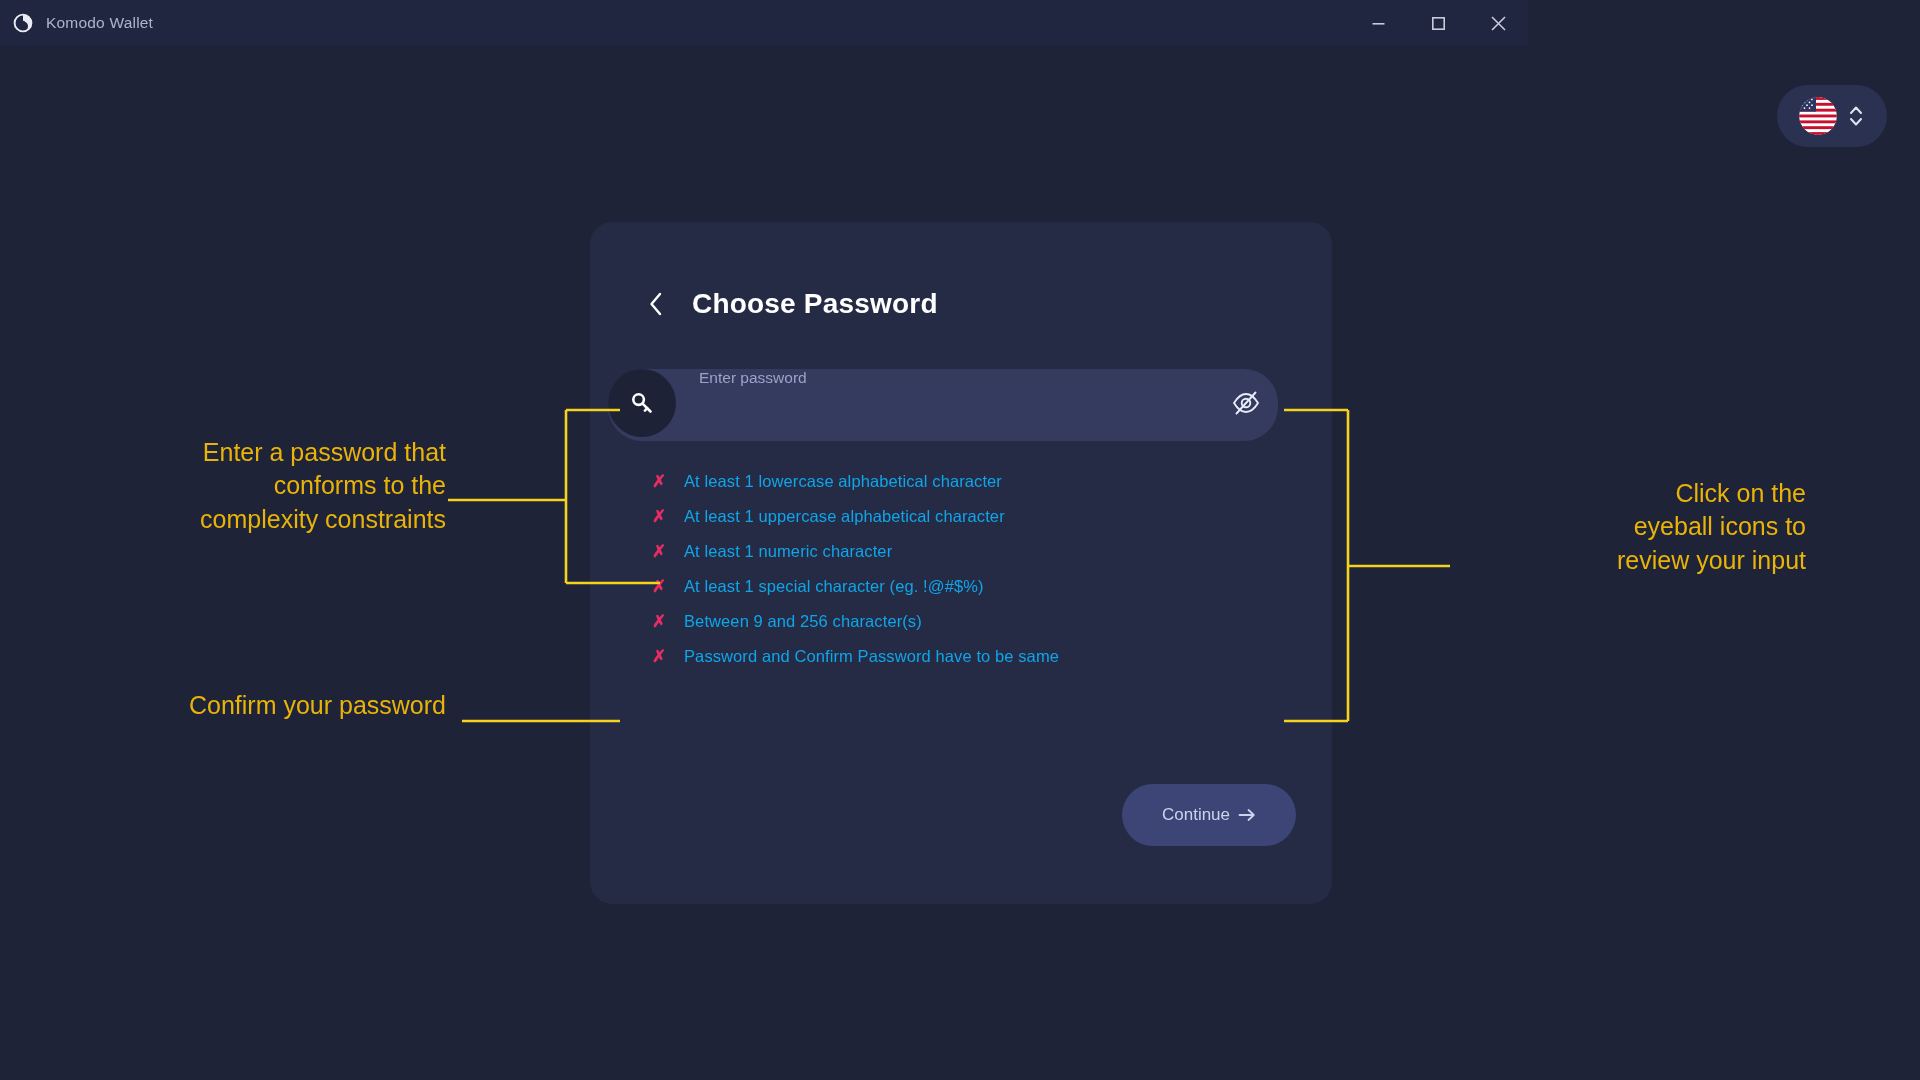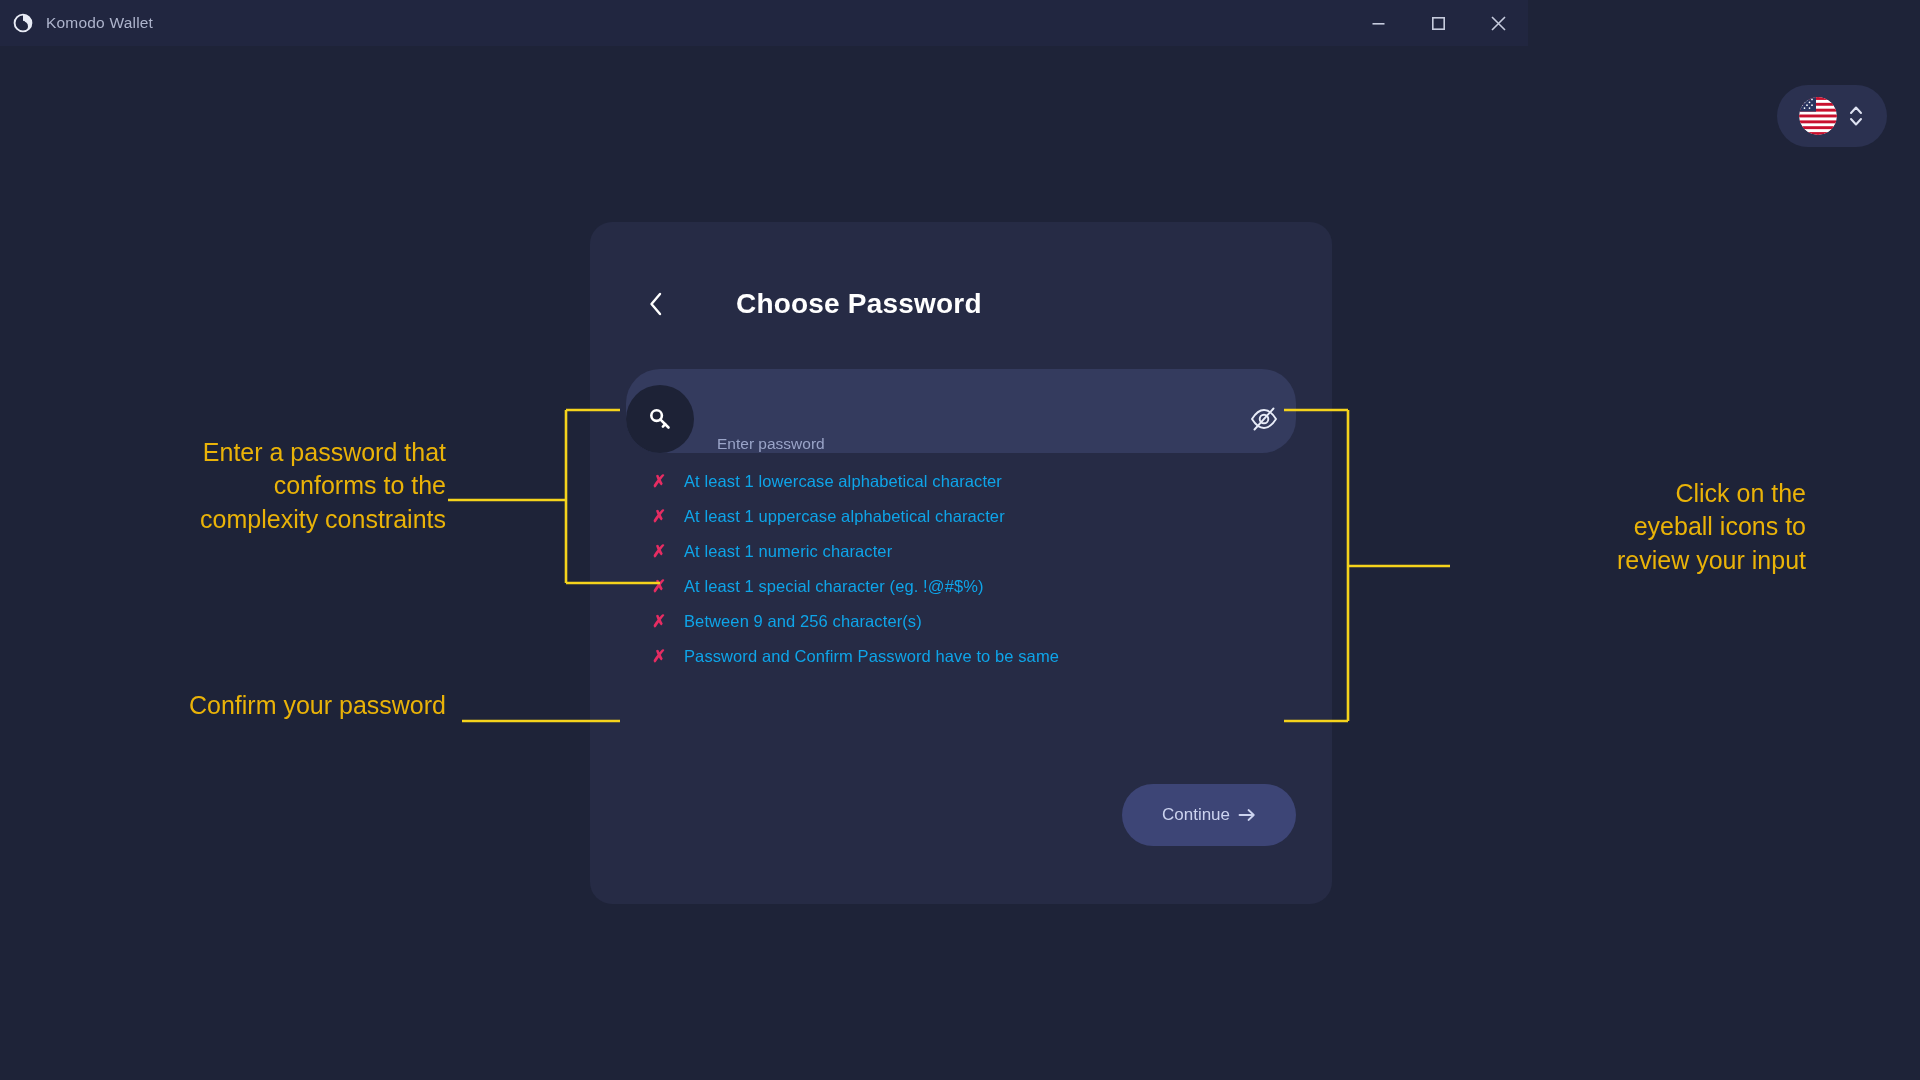"Choose Password" .card-title { margin-left: 44px -> none }
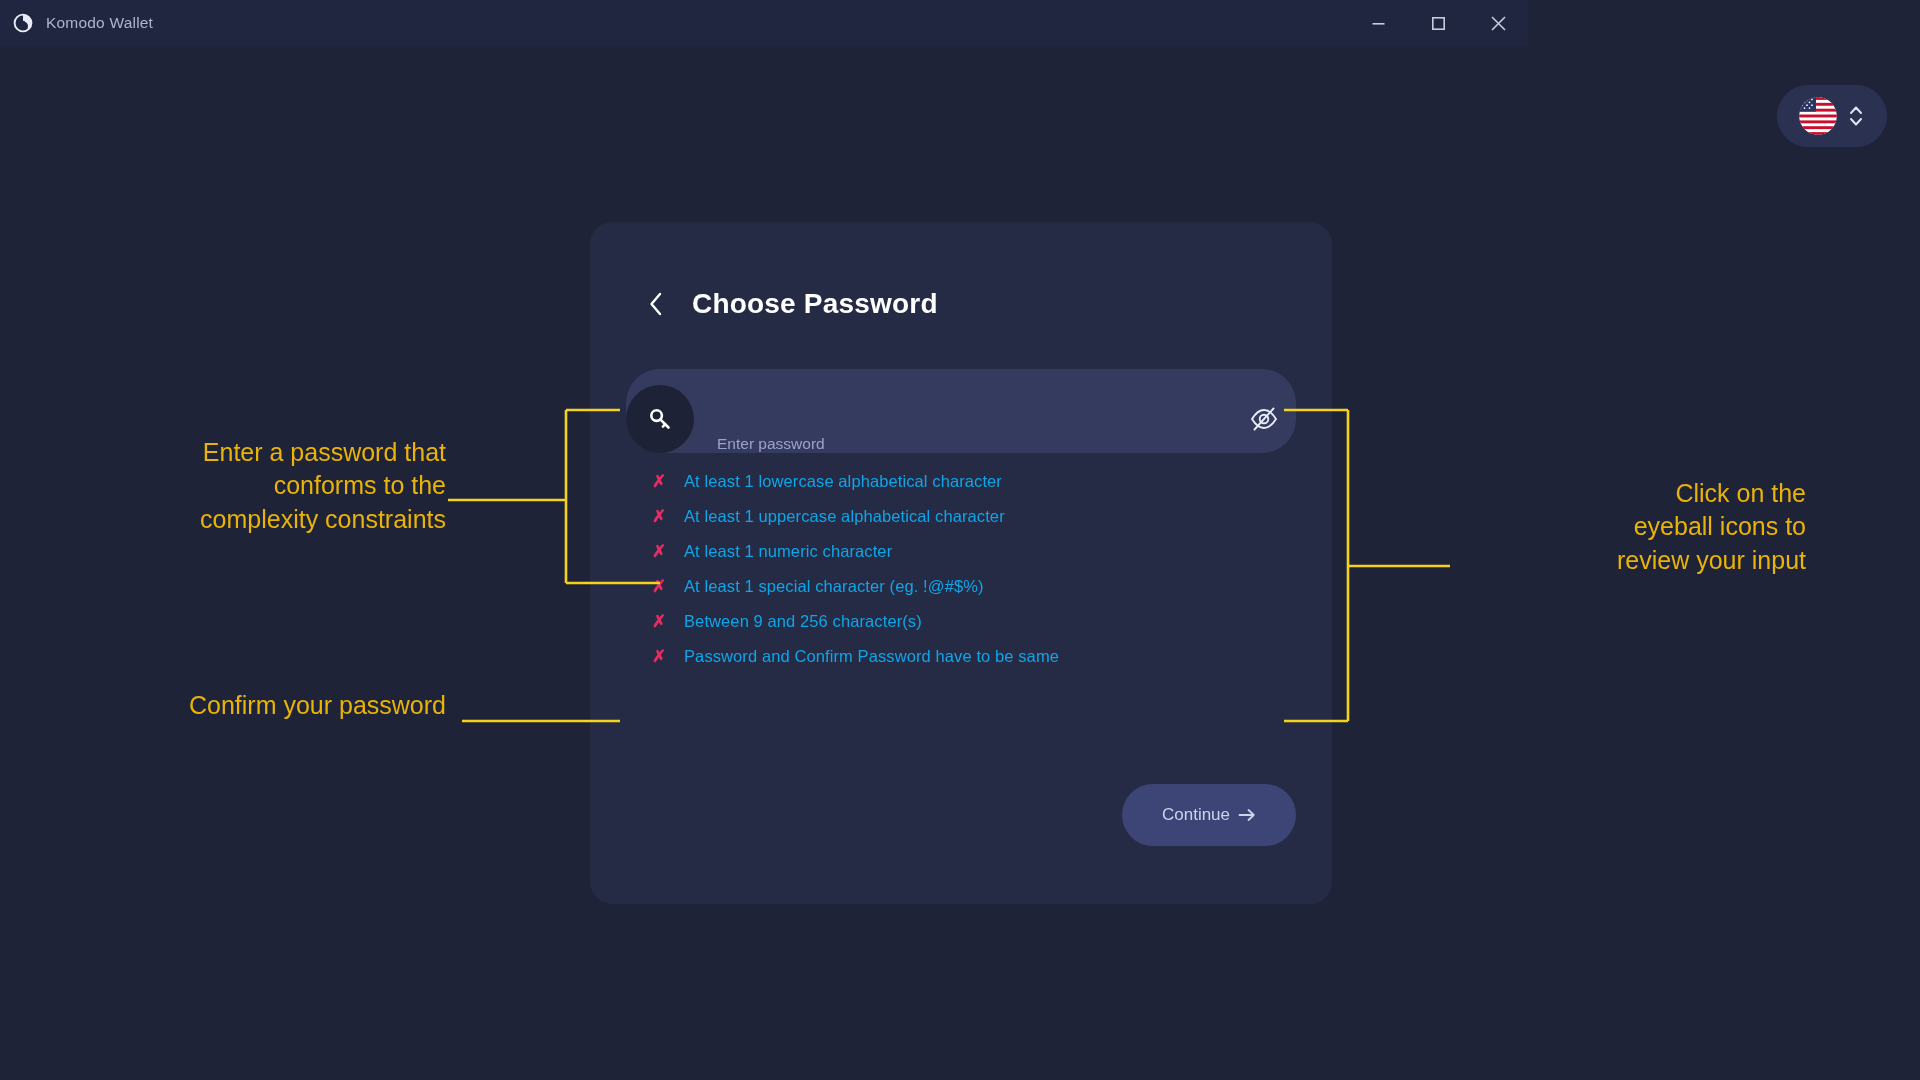"Enter password" .pw-field { align-items: flex-end -> flex-start; height: 84px -> 72px; left: 36px -> 18px }
